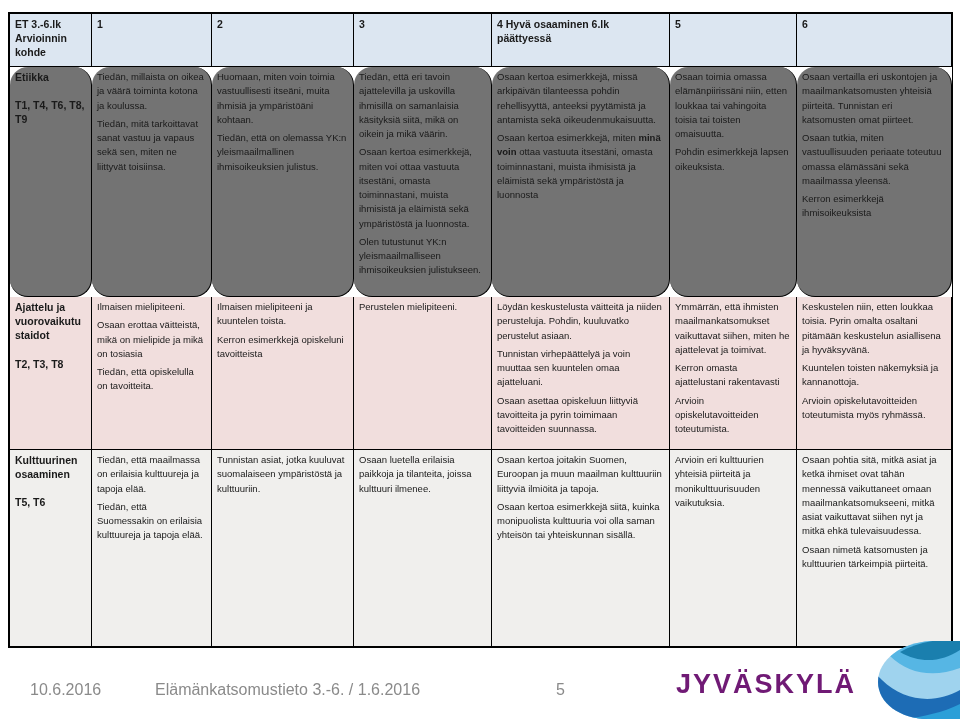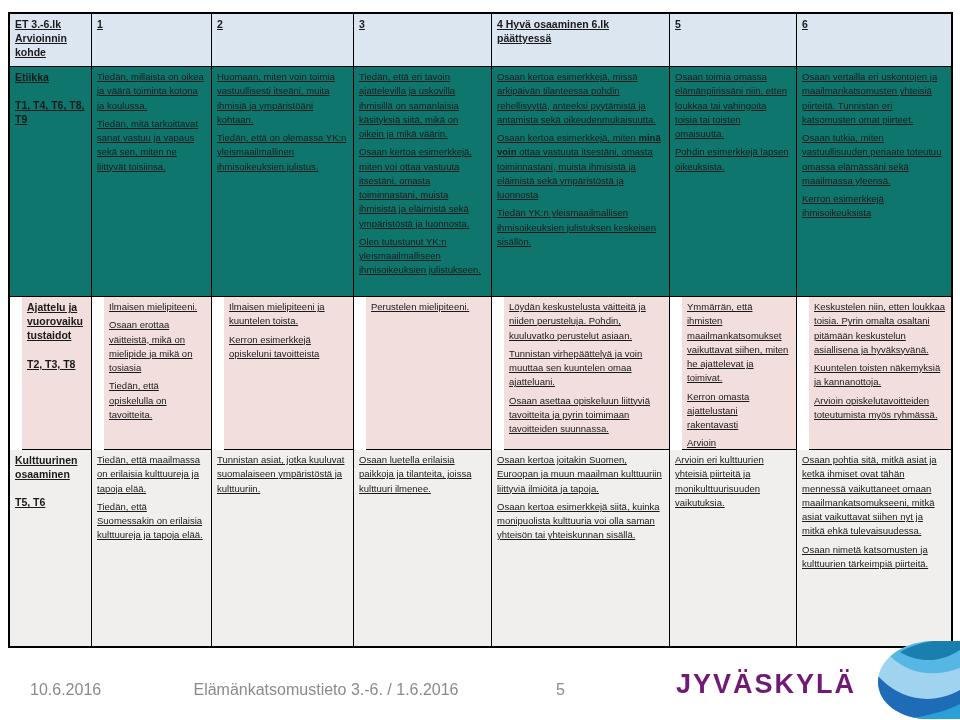"ET 3.-6.lk Arvioinnin kohde" .cell { text-decoration: underline -> none }
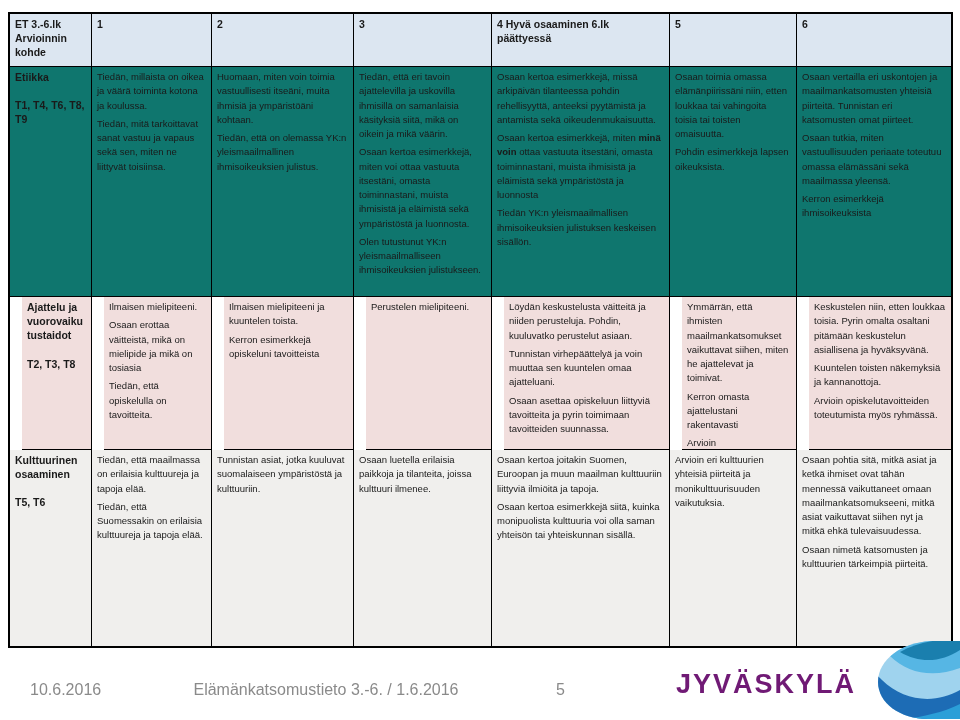"Etiikka" .bg-row1 { background: #0f766e -> #737373; border-radius: none -> 18px }
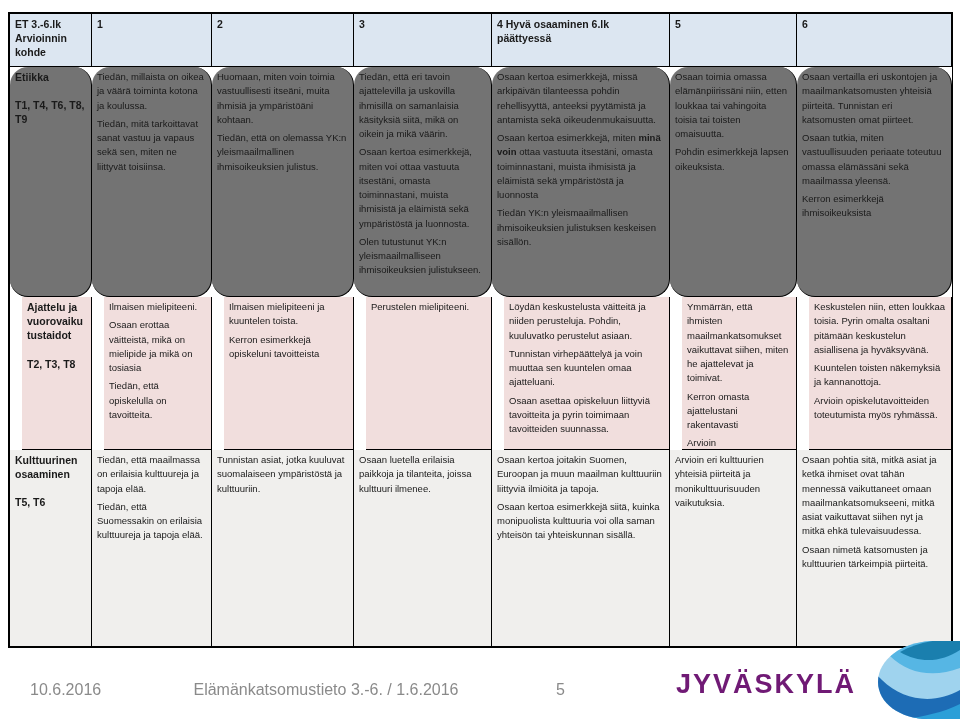"Tiedän YK:n yleismaailmallisen" p { html: <p>Tiedän YK:n yleismaailmallisen ihmisoikeuksien julistuksen keskeisen sisällön.</p> -> none }
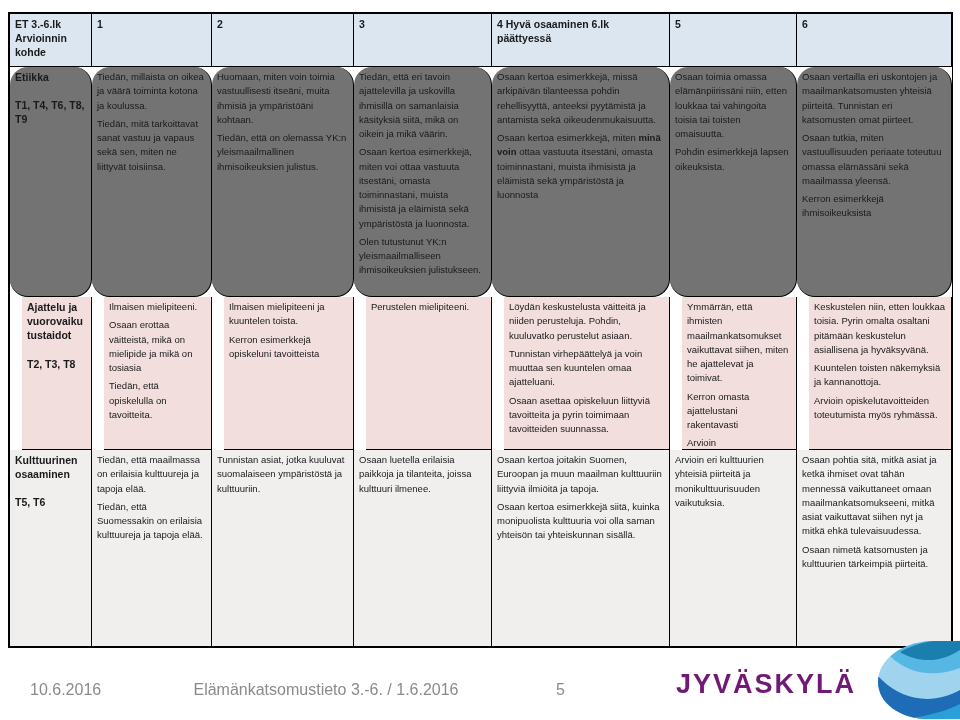"Ajattelu ja vuorovaikutustaidot" .bg-row2 { margin-left: 12px -> none }
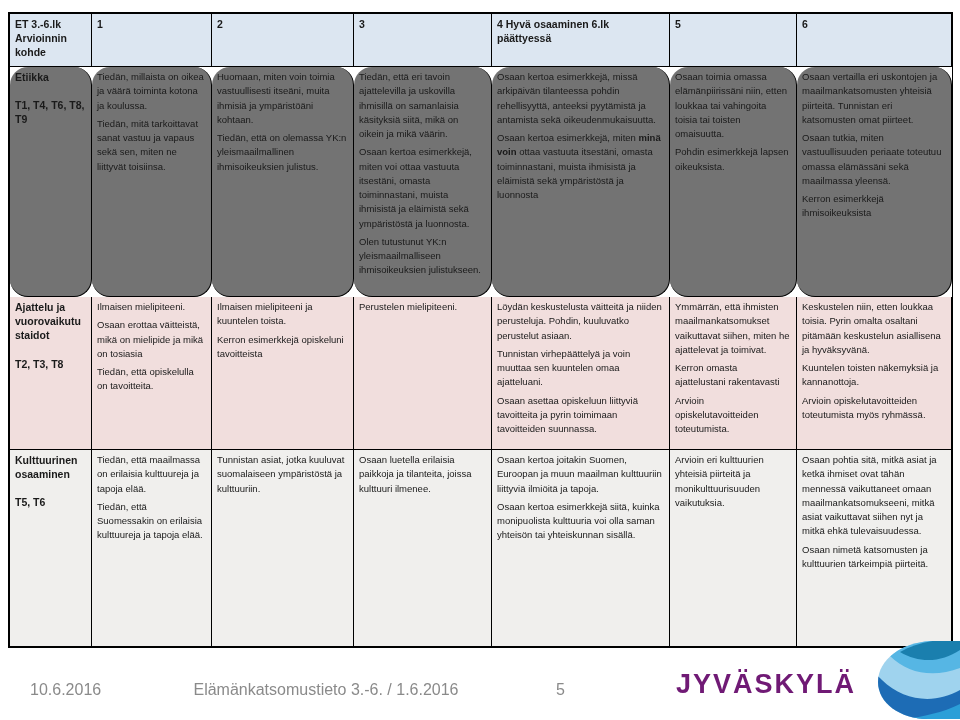"Elämänkatsomustieto 3.-6. / 1.6.2016" .footer-title { left: 161px -> 155px; text-align: center -> none }
